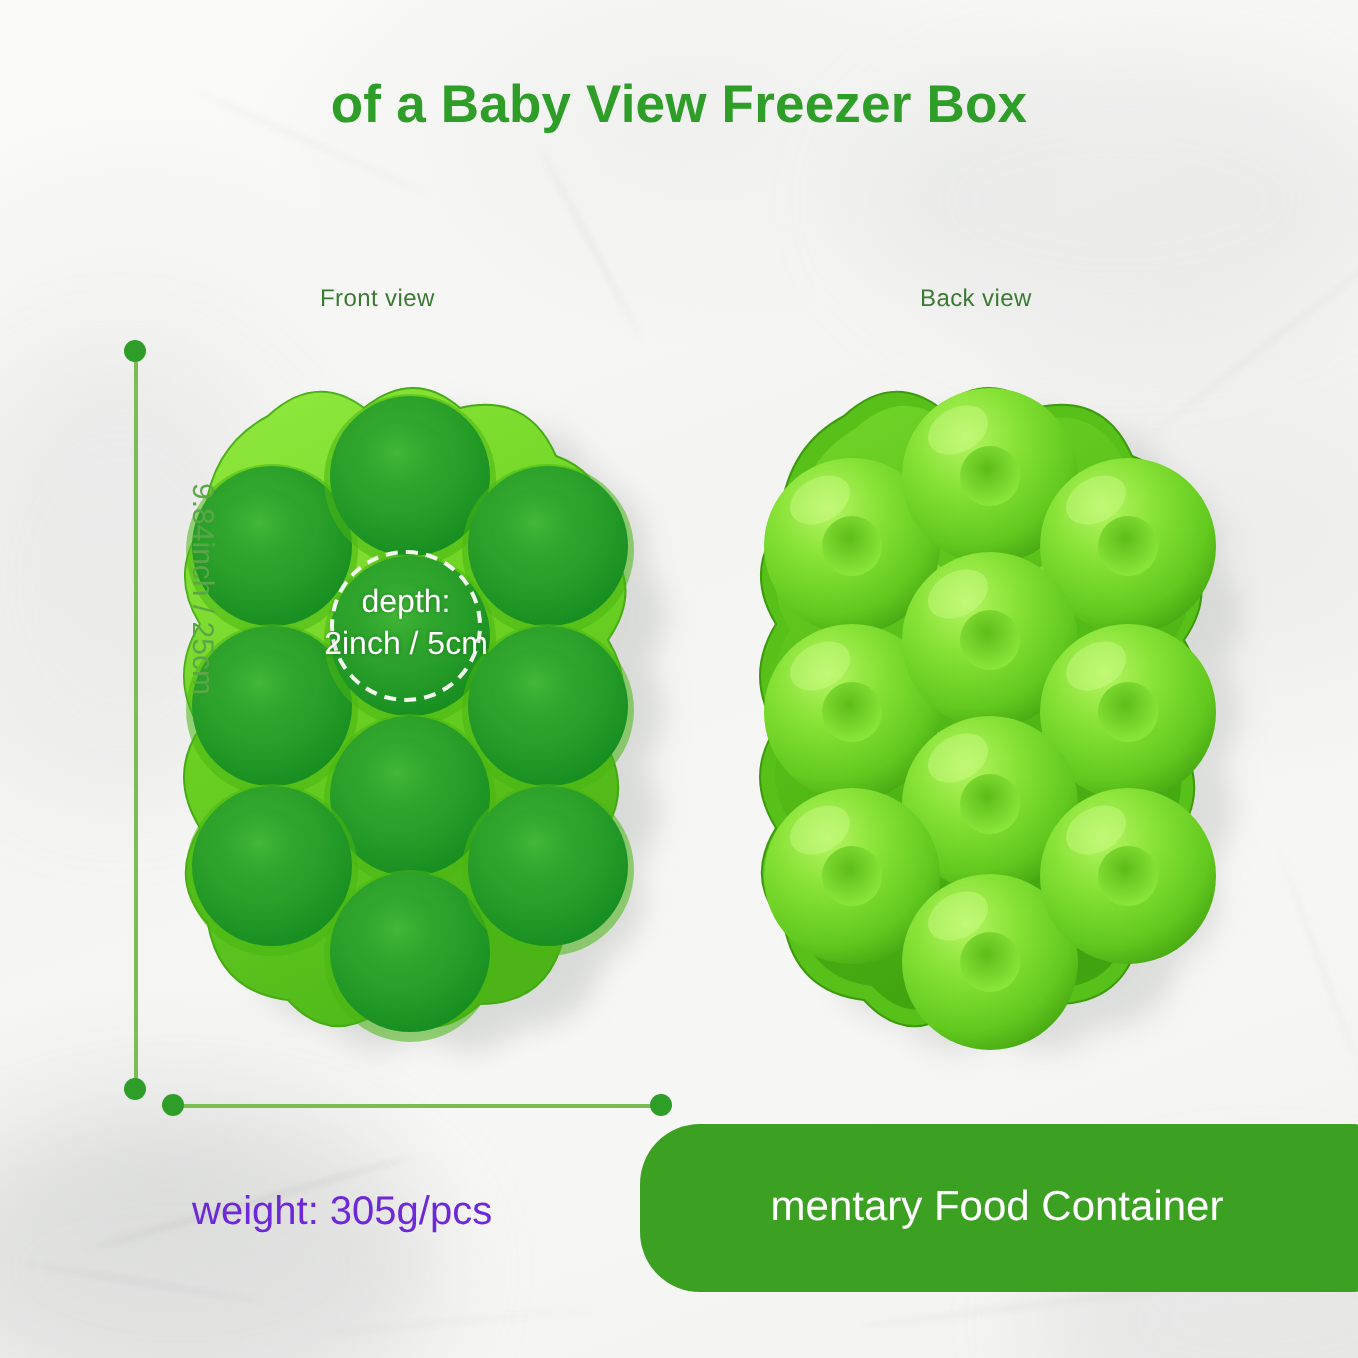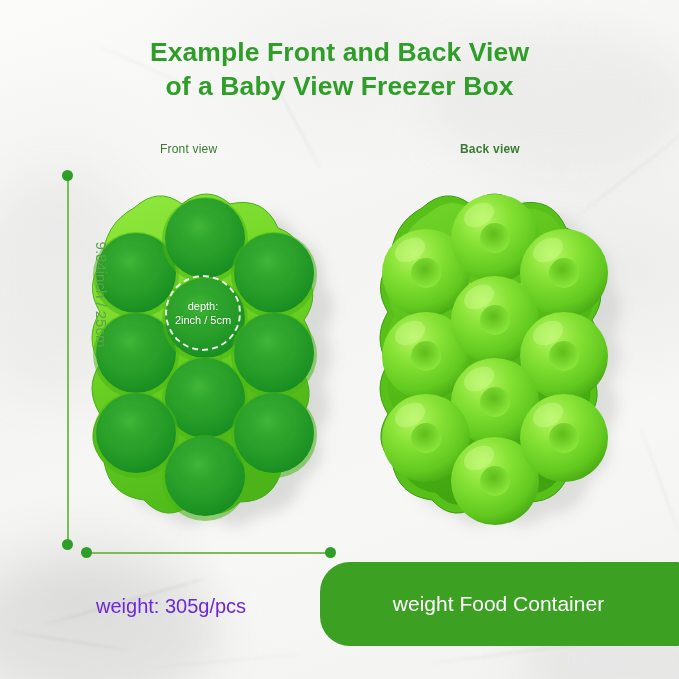"Example Front and Back View" span.title-line { html: <span>Example Front and Back View</span> -> none }
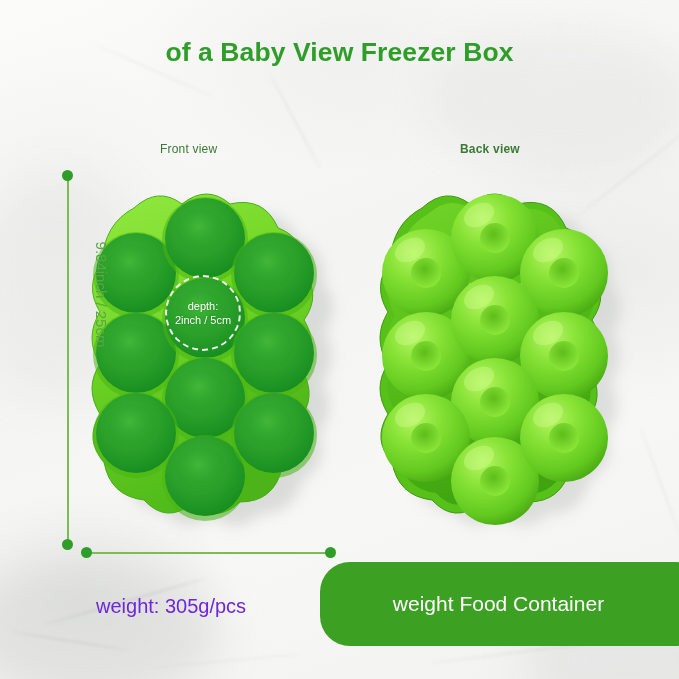"Back view" .view-label.back { font-weight: bold -> none }
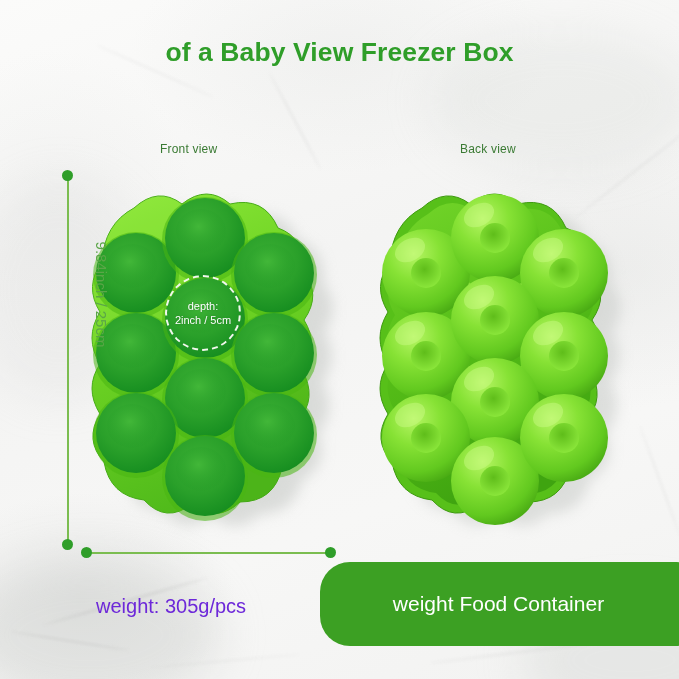"depth:" .depth-callout { font-size: 11px -> 16px }
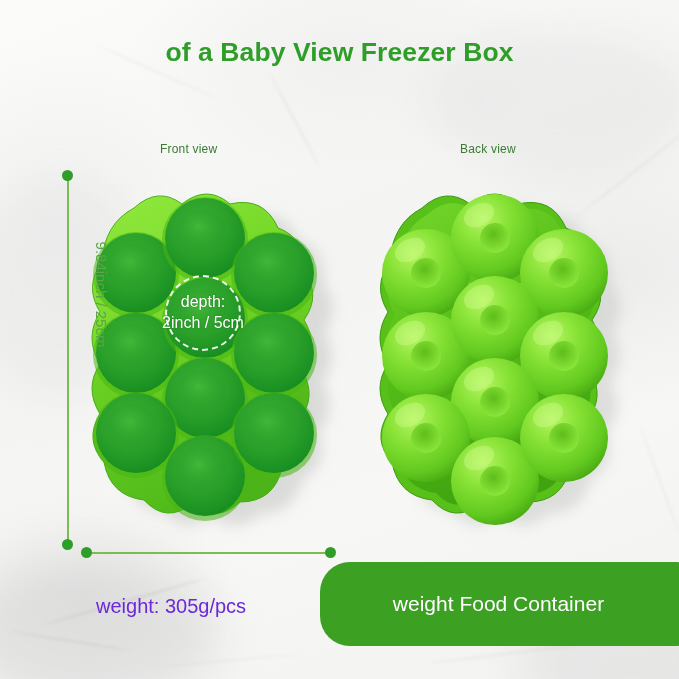"weight Food Container" span.banner-line { text: weight -> mentary }
